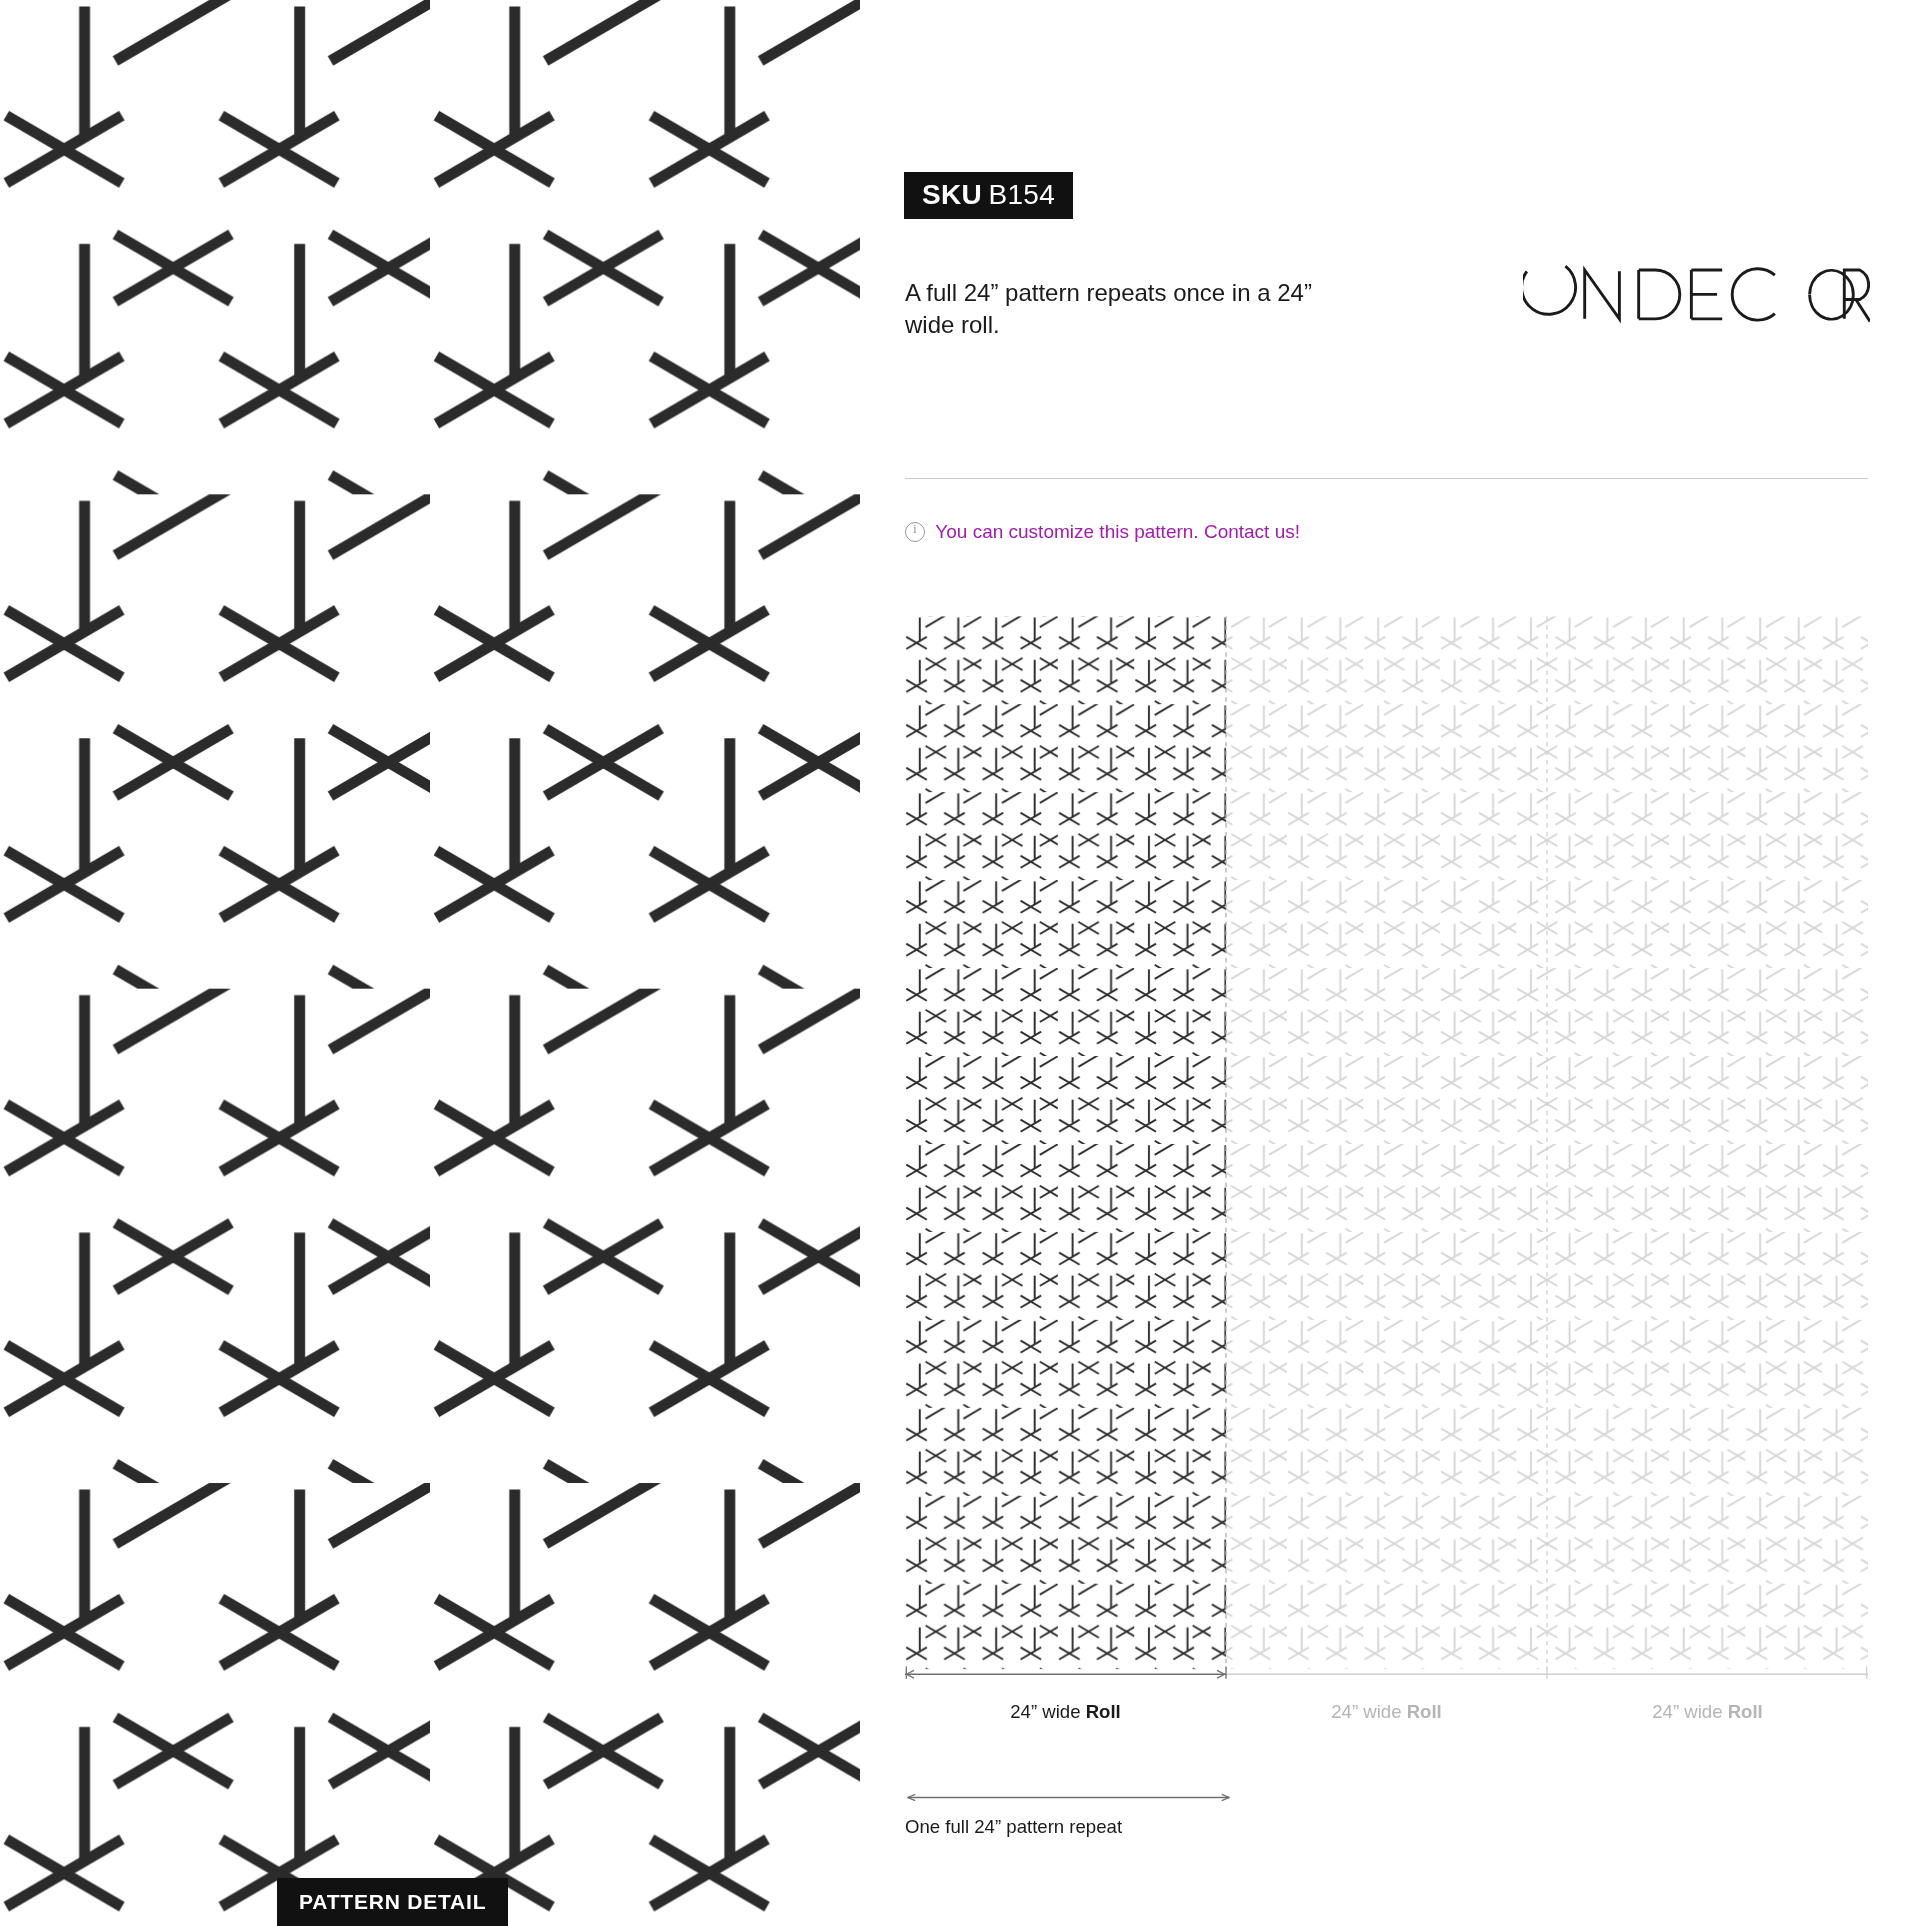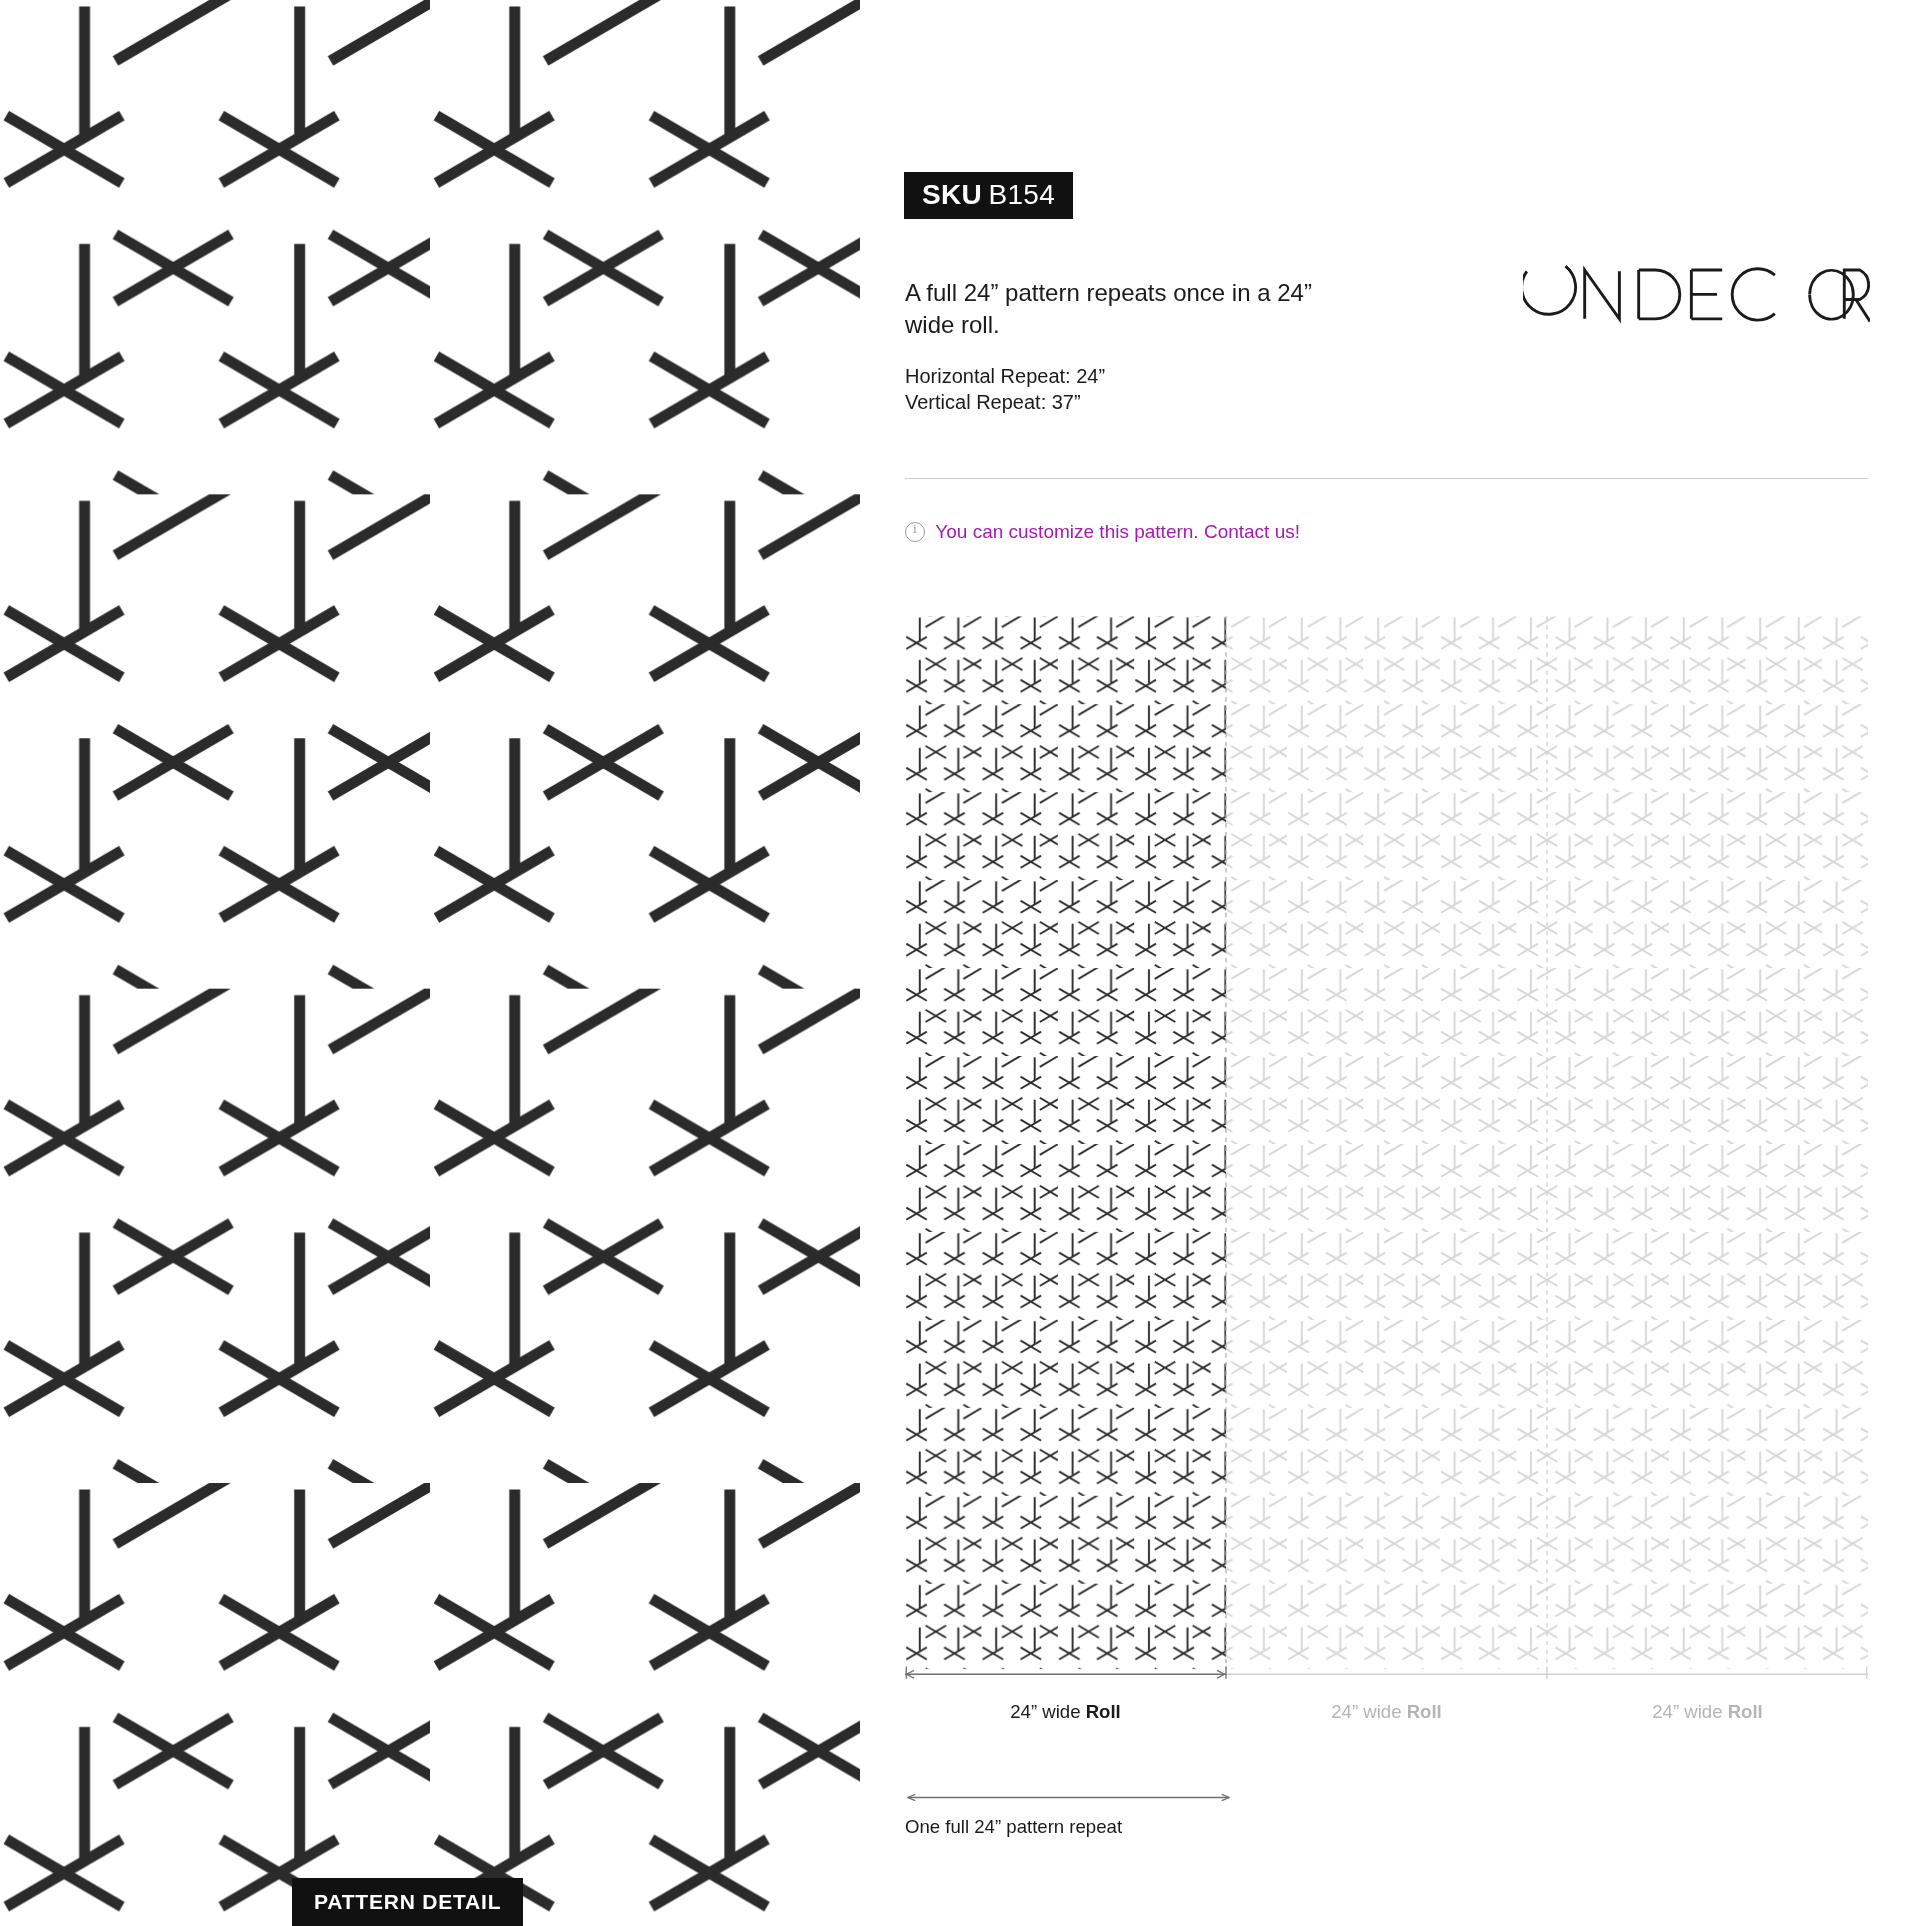"Horizontal Repeat: 24”" div { html: <div> <div>Horizontal Repeat: 24”</div> <div>Vertical Repeat: 37”</div> </div> -> none }
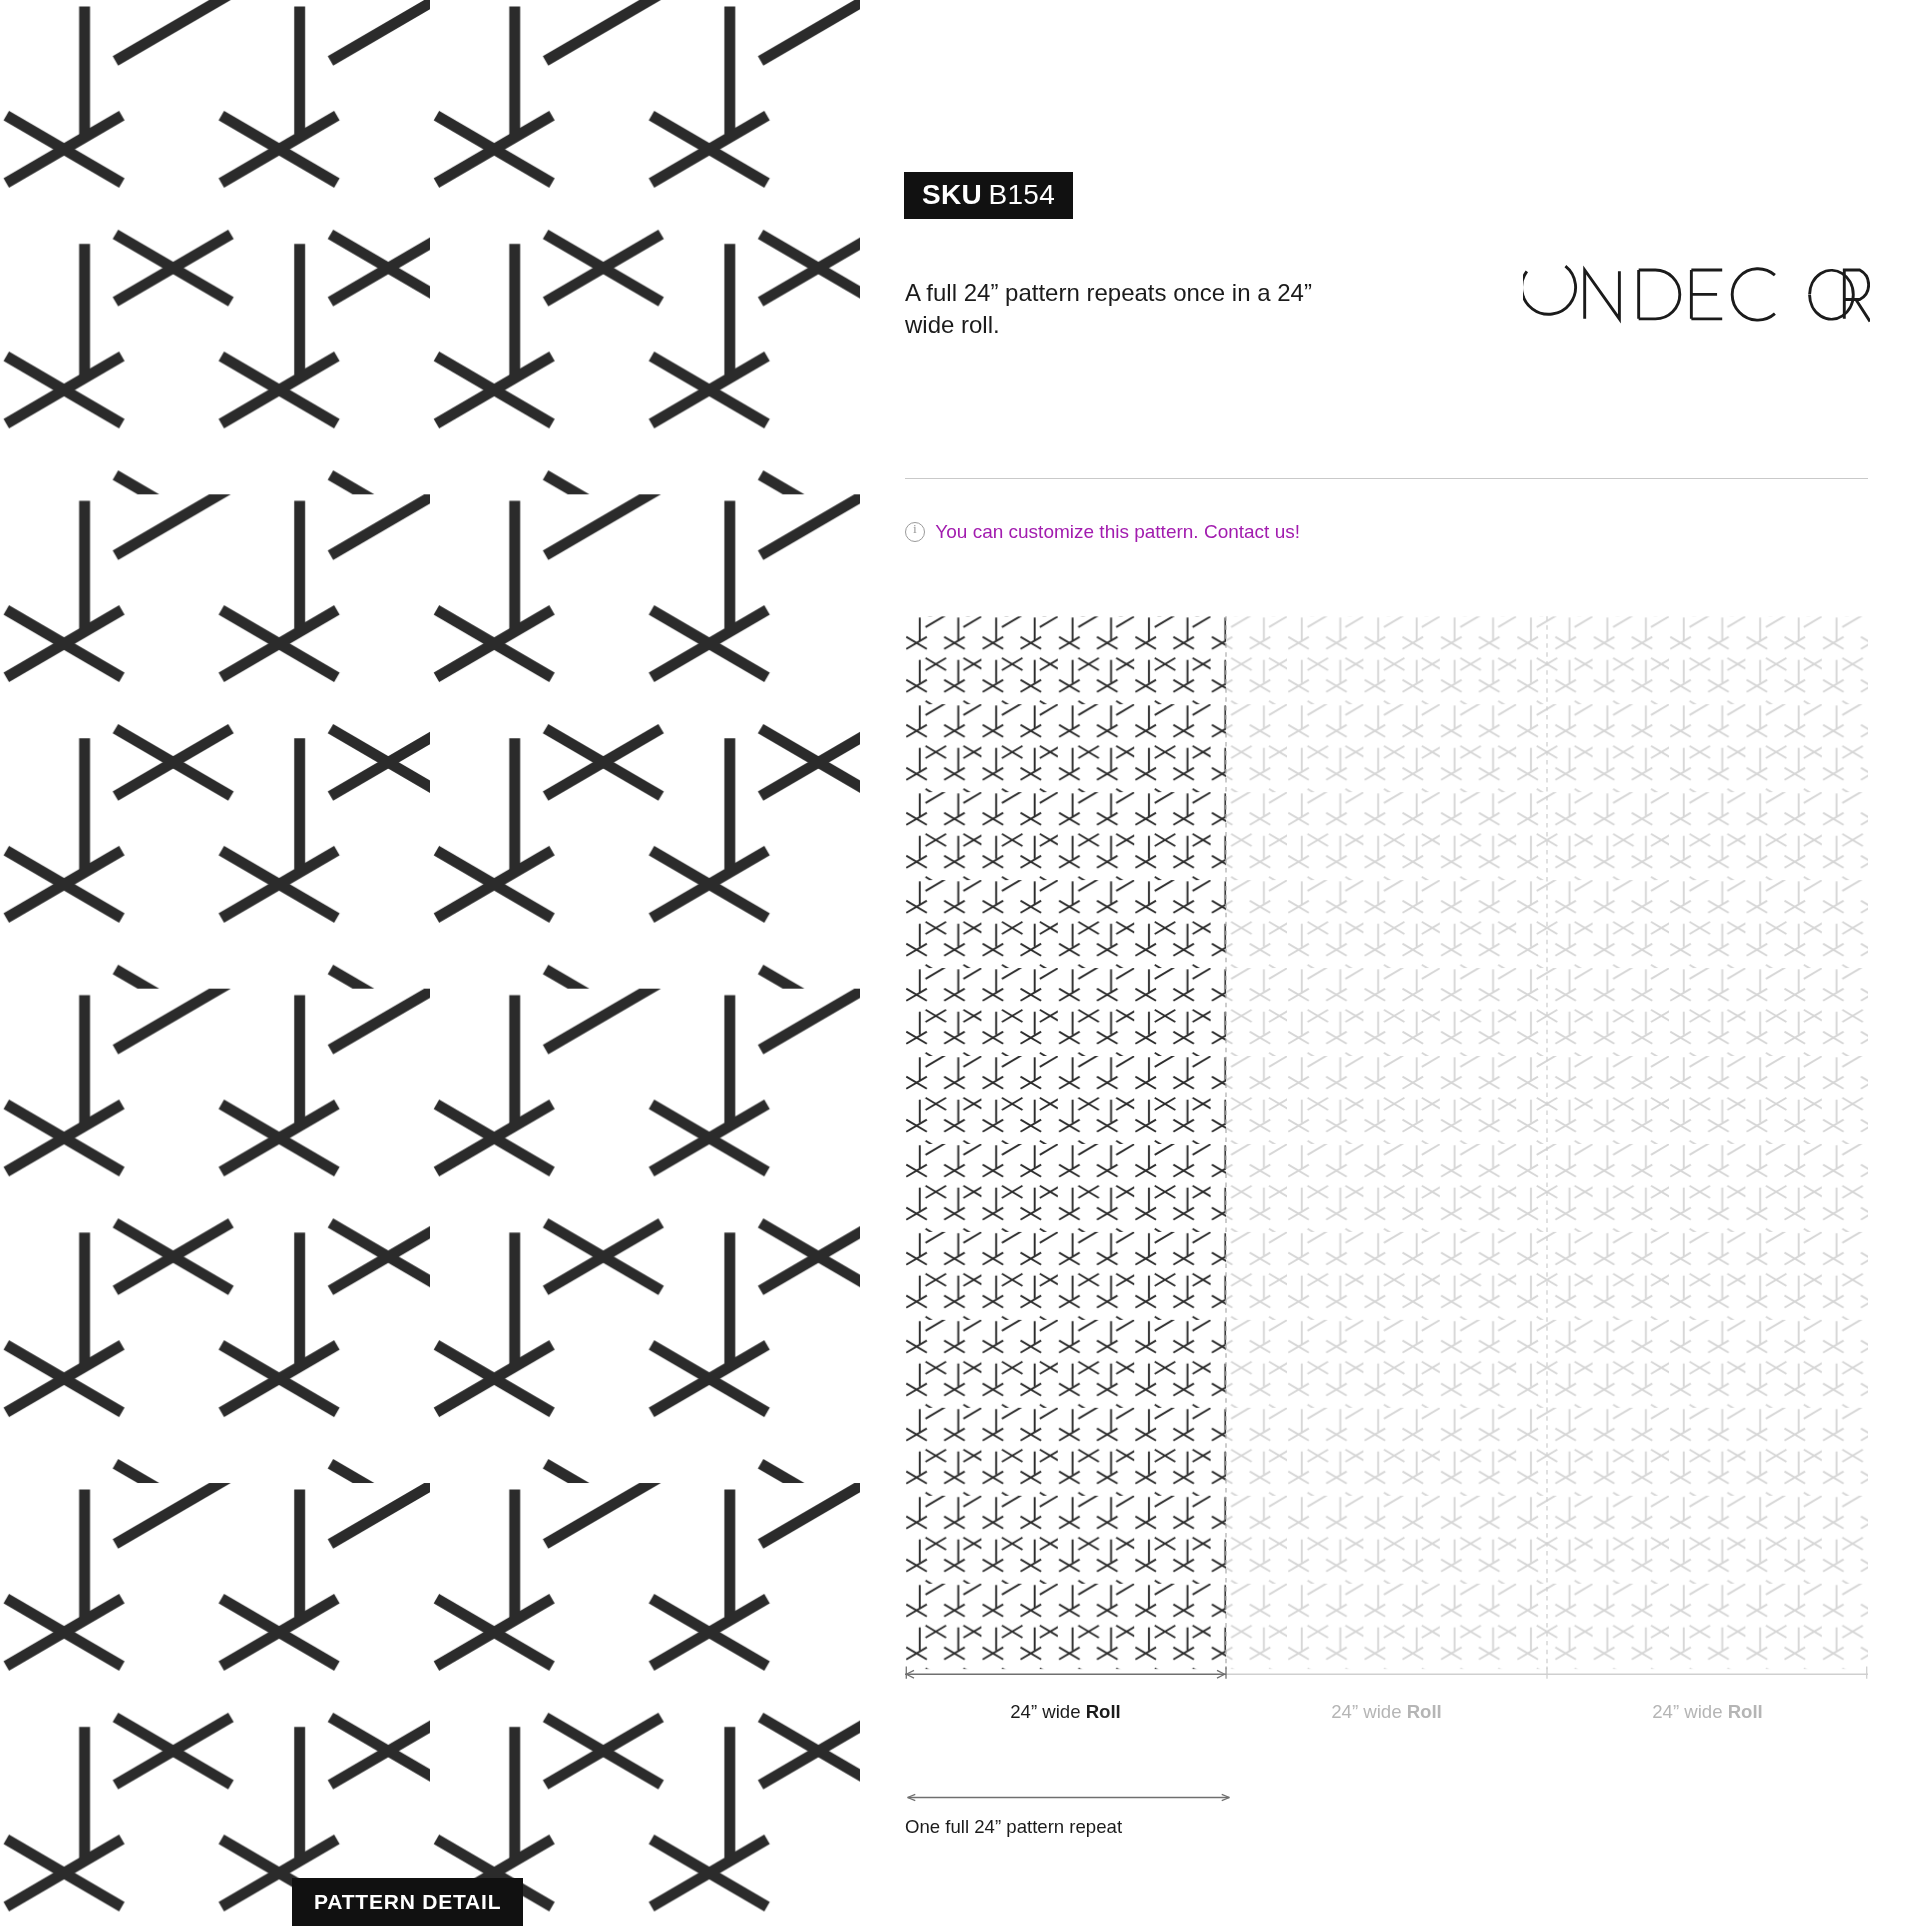"PATTERN DETAIL" #pattern-detail-badge { margin-left: 15px -> none }
